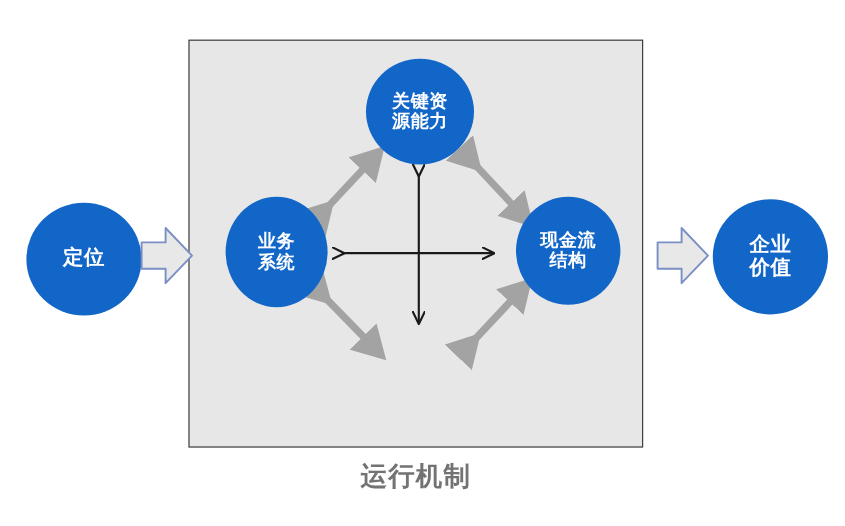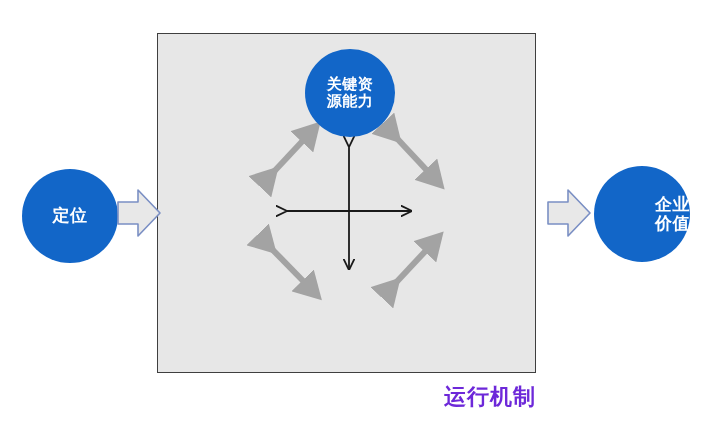"业务" div.node { html: none -> <div> <span>业务 系统</span> </div> }
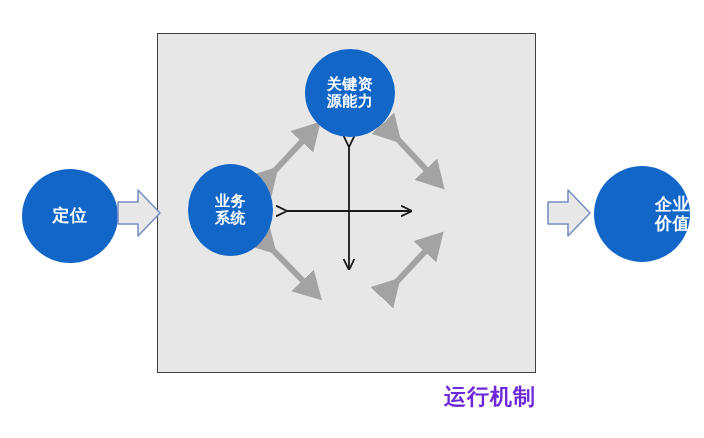"现金流" div.node { html: none -> <div> <span>现金流 结构</span> </div> }
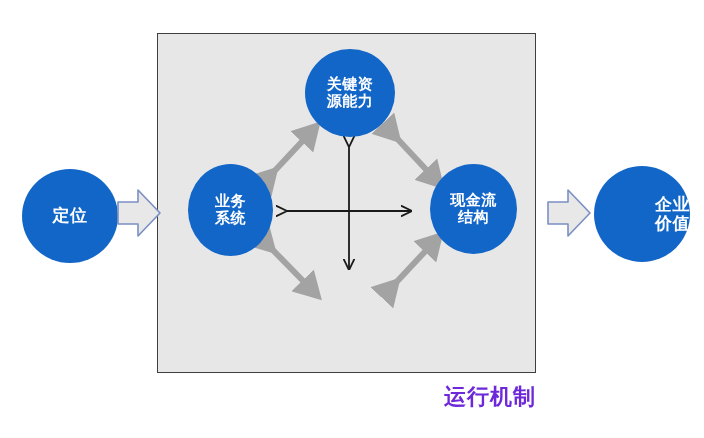"企业" #node-enterprise-value { justify-content: flex-end -> none }
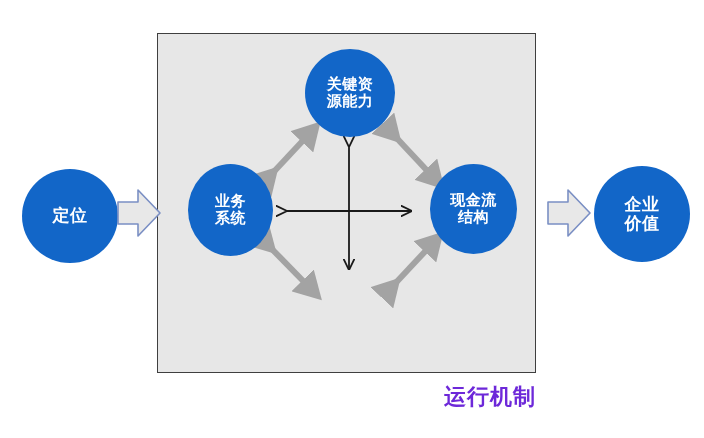"运行机制" #mechanism-caption { color: #6d28d9 -> #737373; text-align: right -> center }
